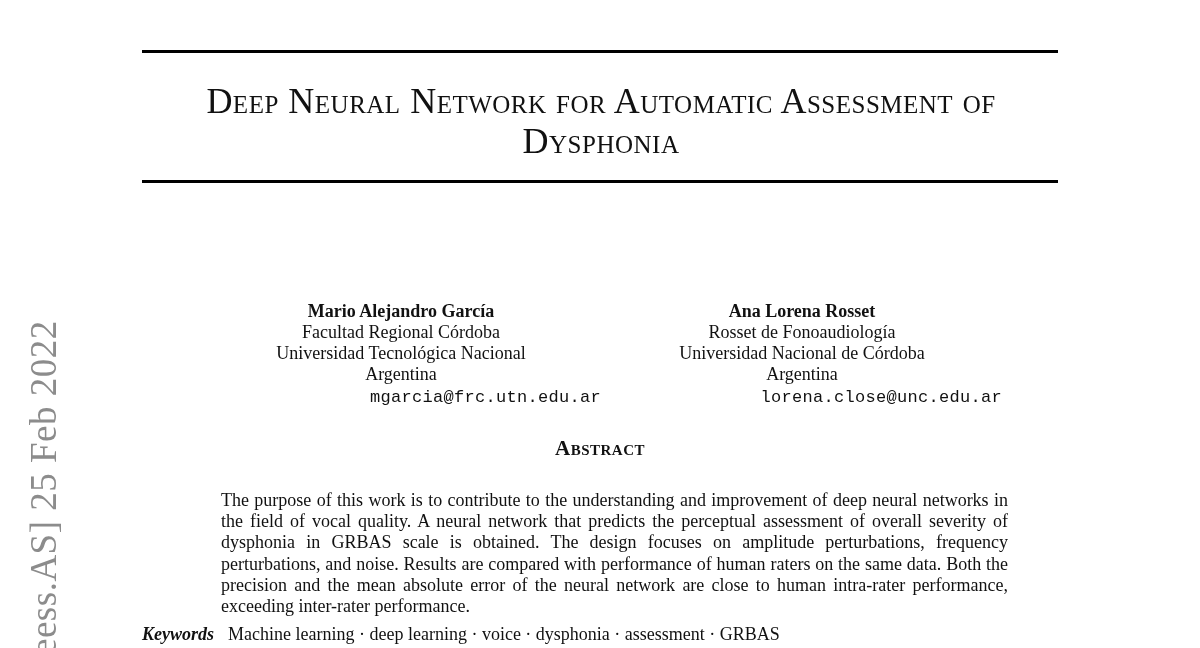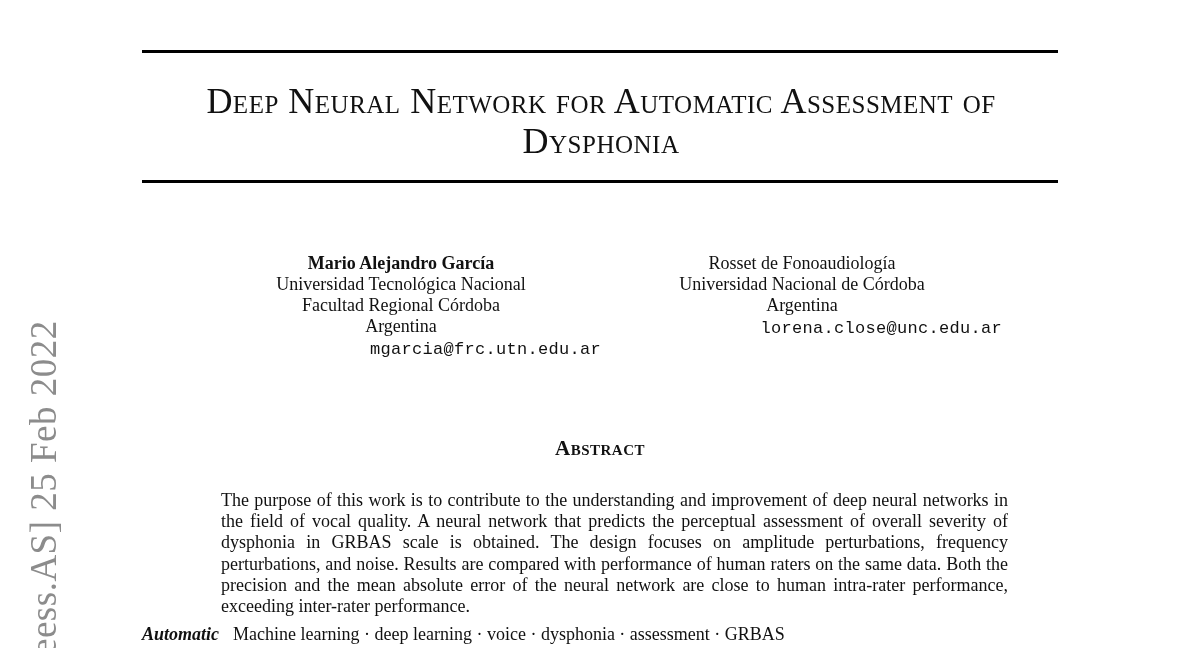"Mario Alejandro García" .author-name { margin-top: none -> 48px }
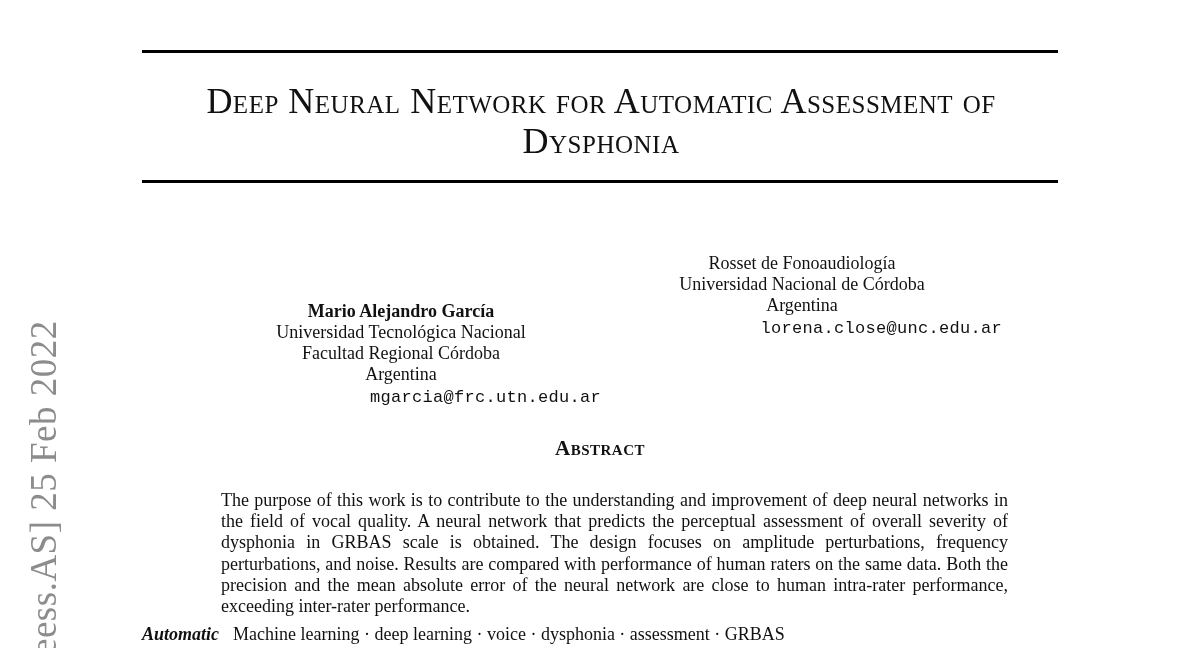"Ana Lorena Rosset" div.author-name { html: none -> <div>Ana Lorena Rosset</div> }
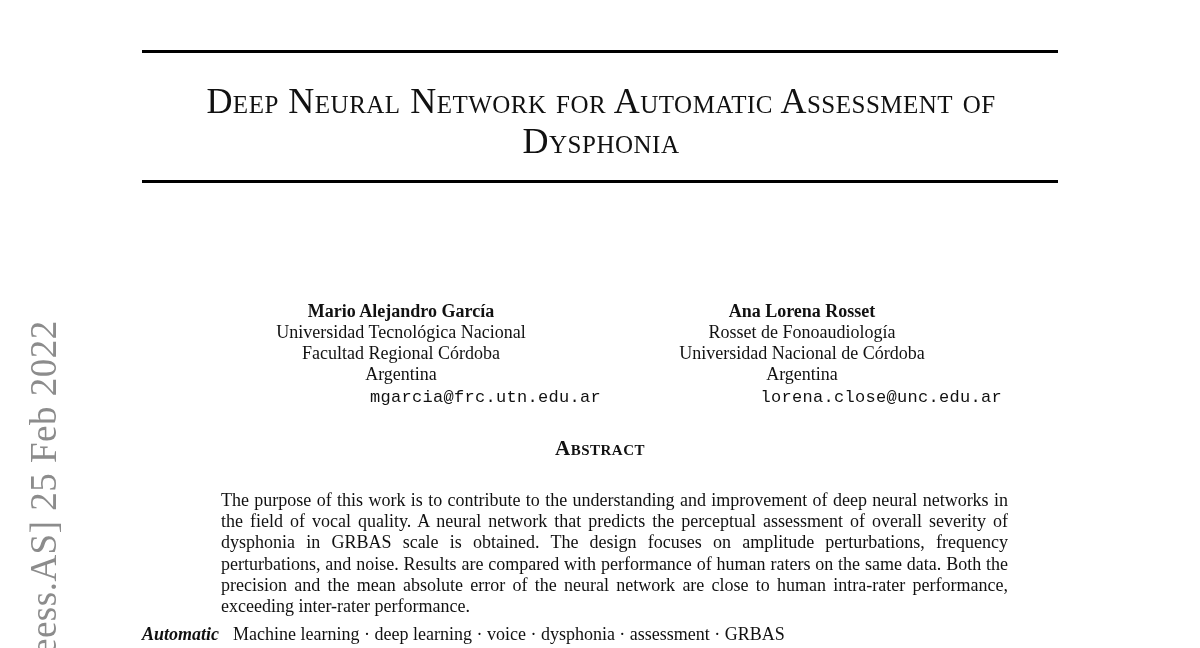"Universidad Tecnológica Nacional" div.author-line { order: before "Facultad Regional Córdoba" -> after "Facultad Regional Córdoba" }
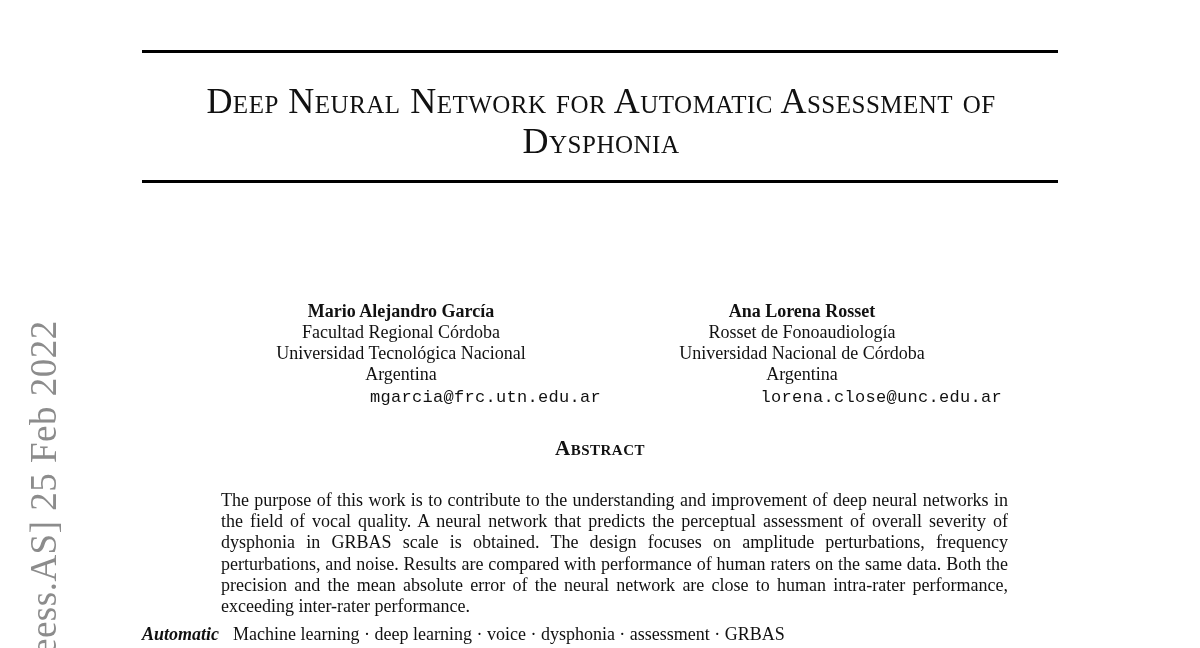"Automatic" span.kw-label { text: Automatic -> Keywords }
